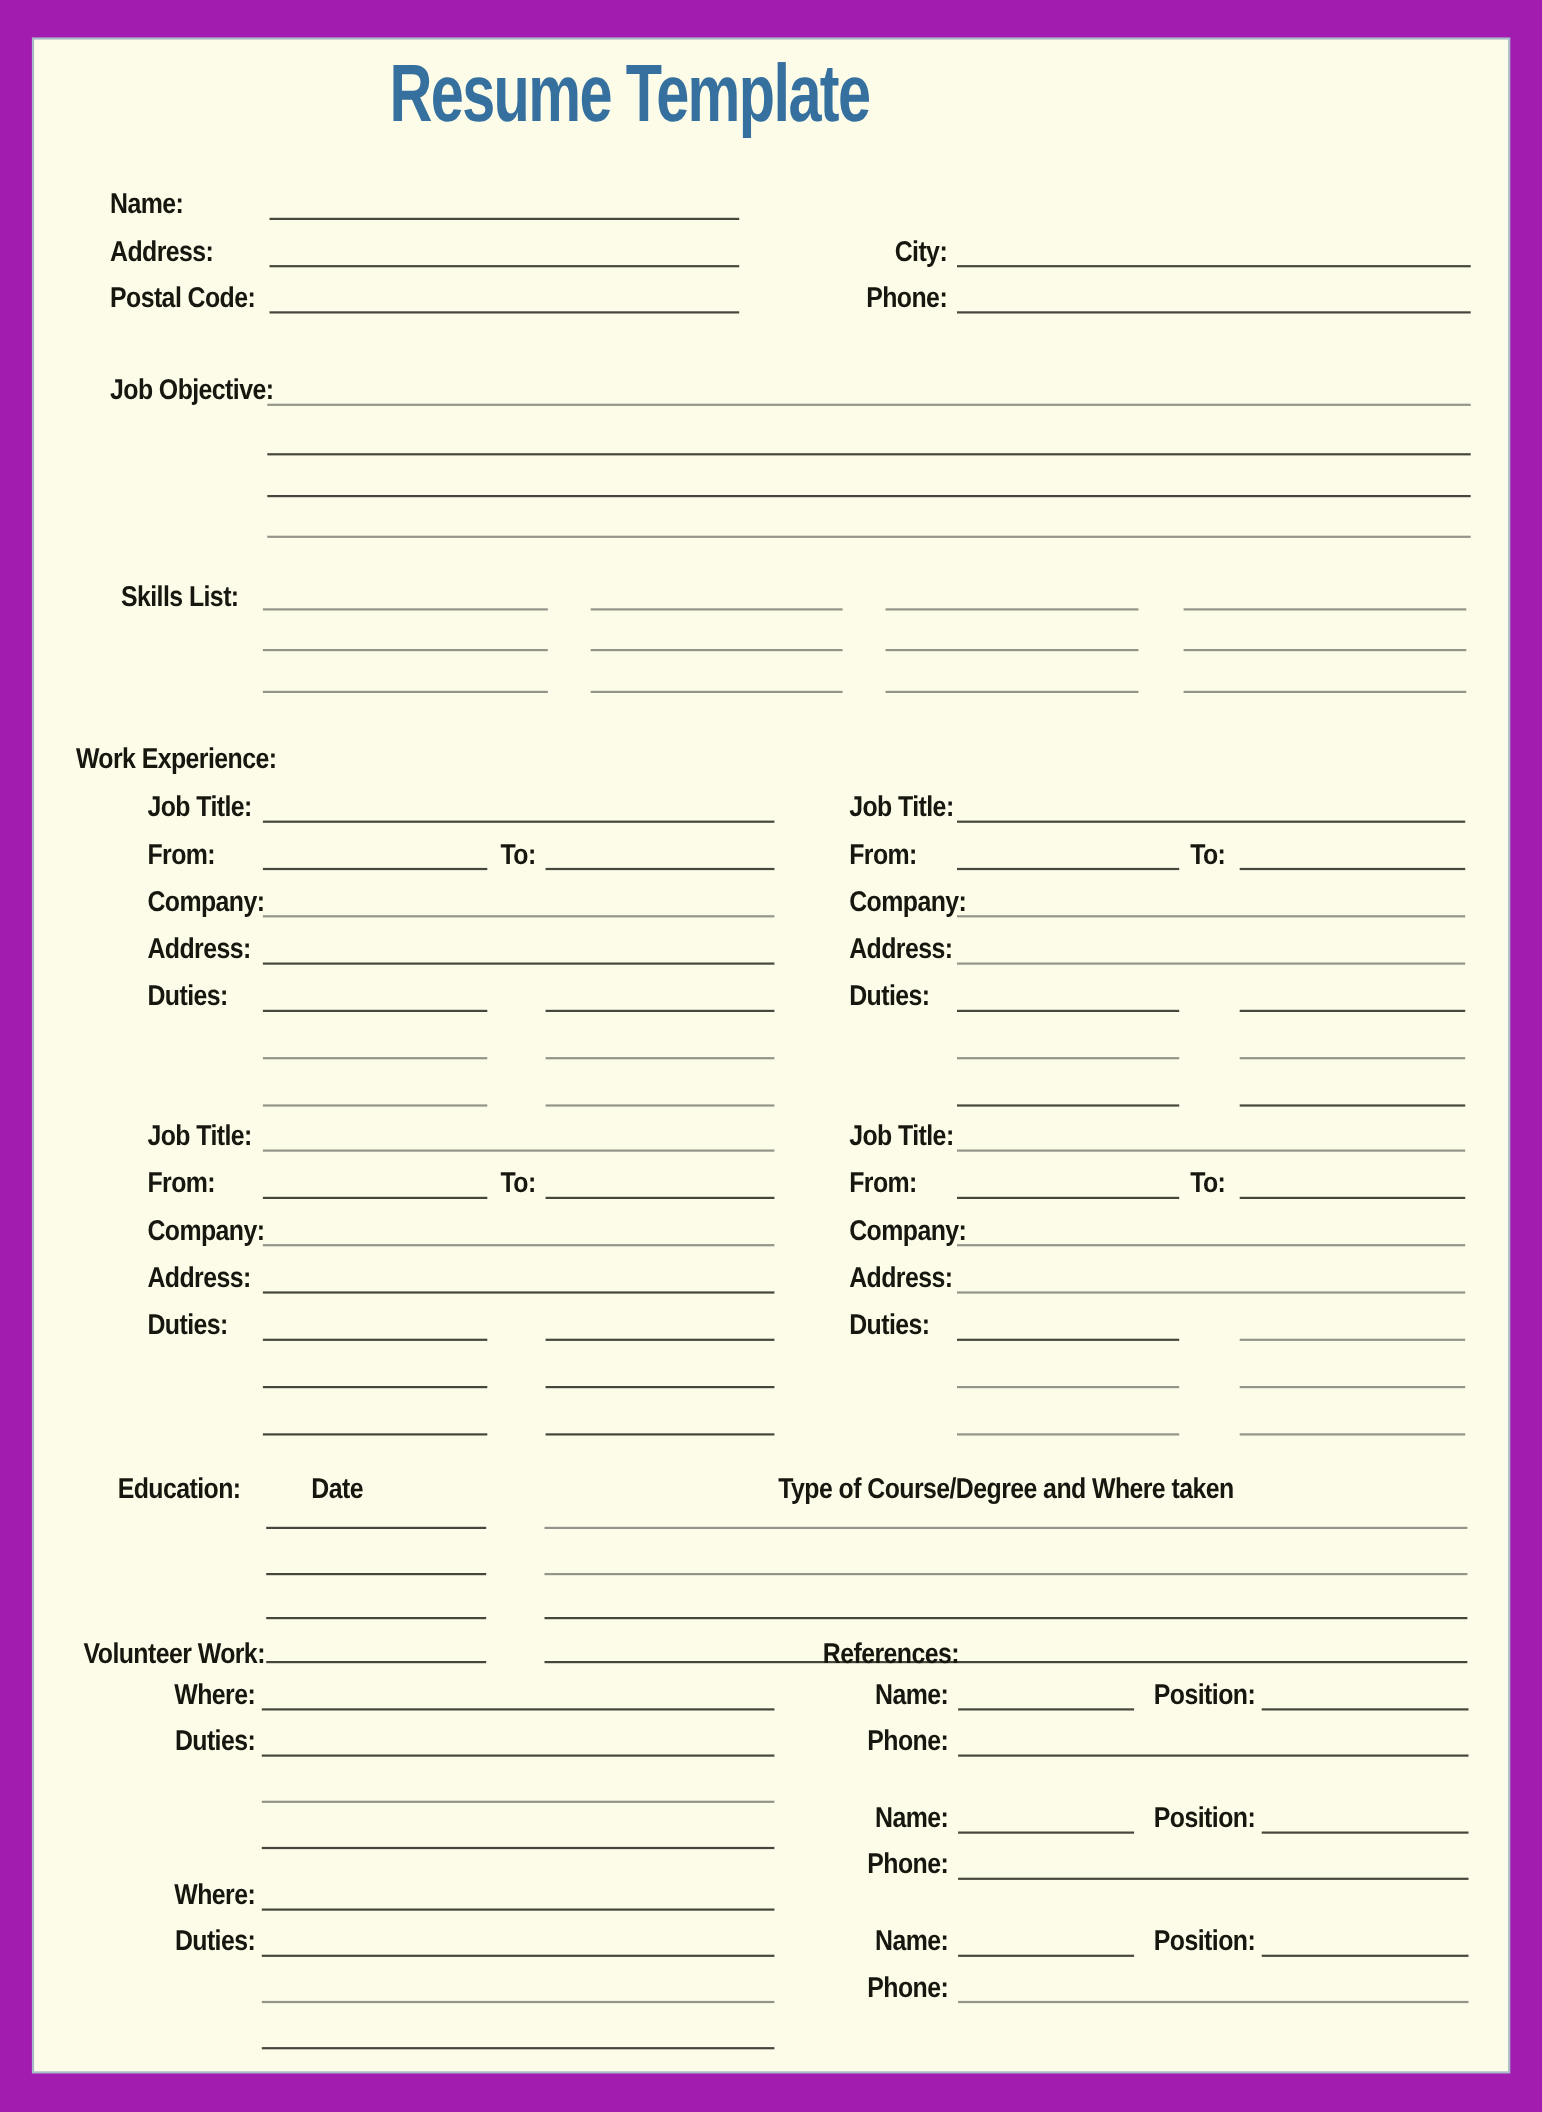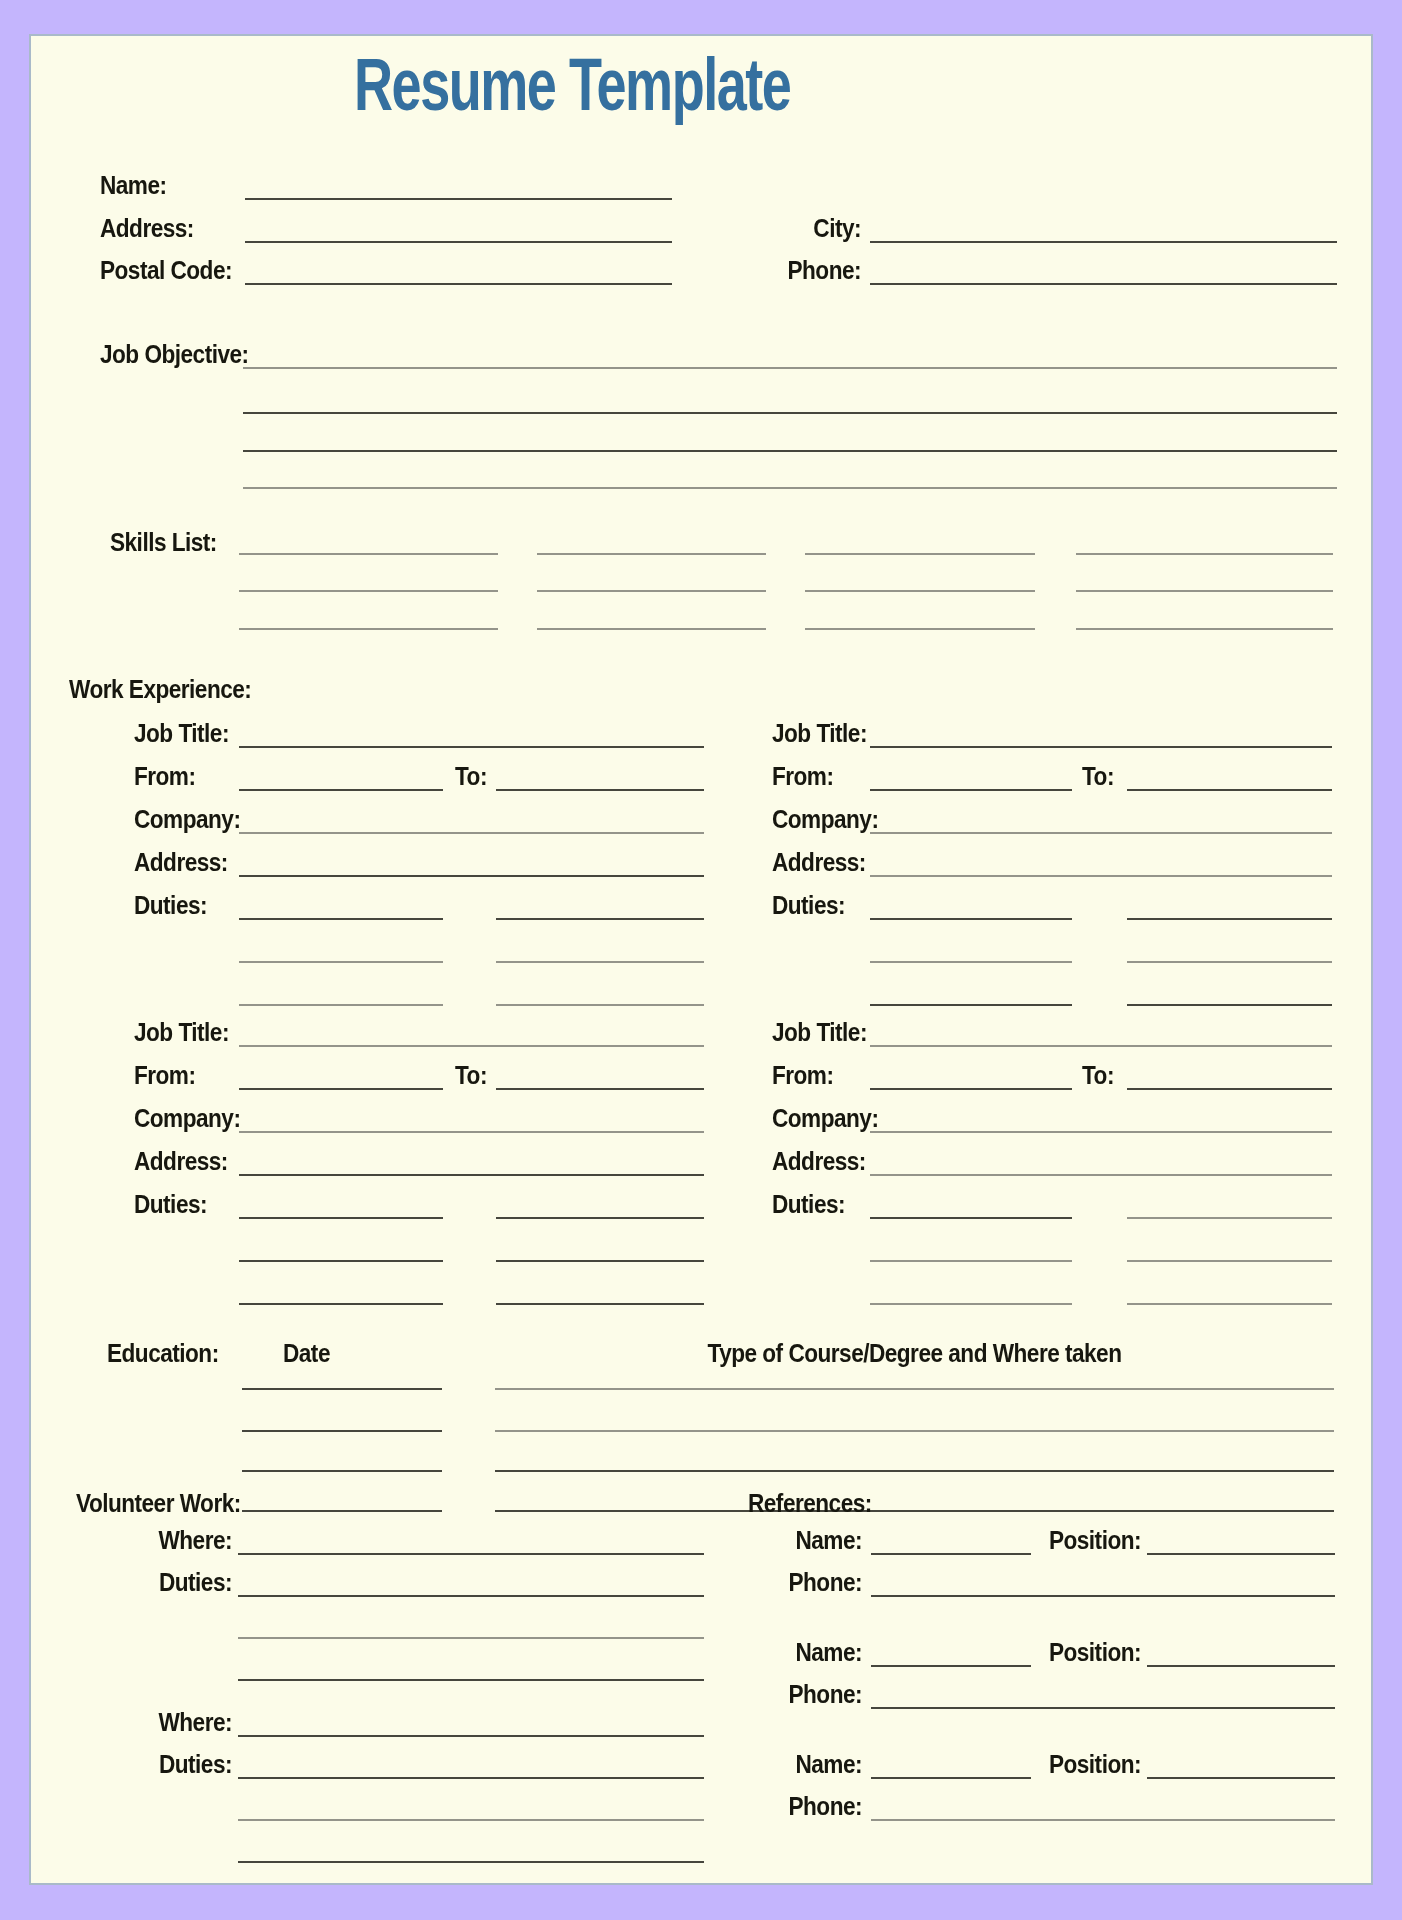"Resume Template" .page { background: #c4b5fd -> #a21caf }
